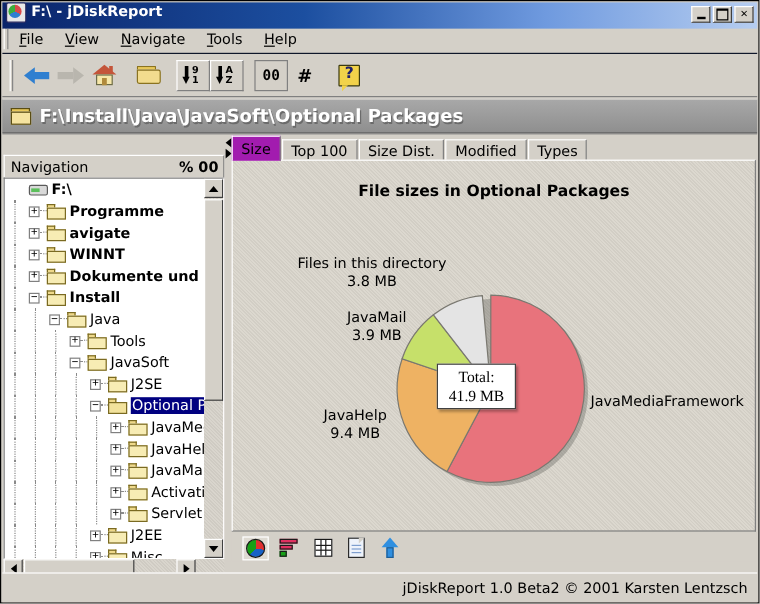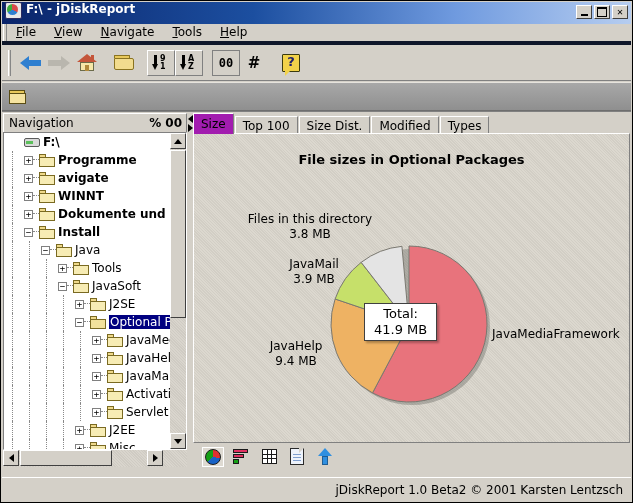"File" .menubar { align-items: flex-end -> flex-start; border-bottom: 4px solid #0f172a -> 1px solid #0f172a }
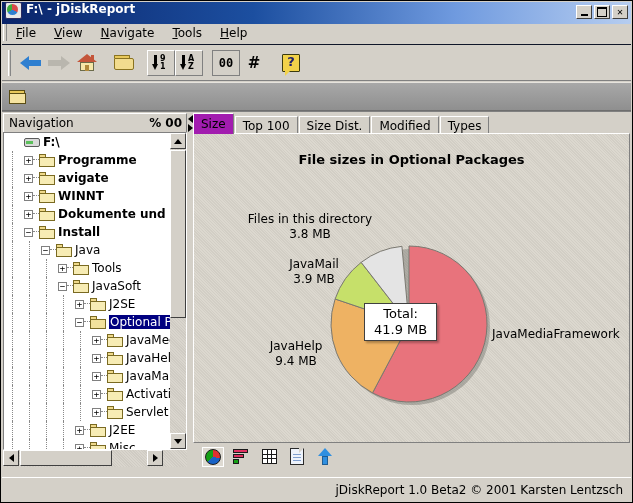"F:\Install\Java\JavaSoft\Optional" div.ptext { html: none -> <div>F:\Install\Java\JavaSoft\Optional Packages</div> }
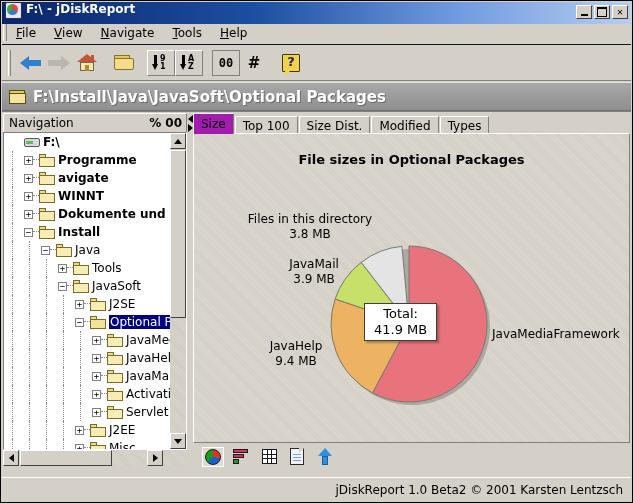"Navigation" .navpanel { top: 112px -> 128px }
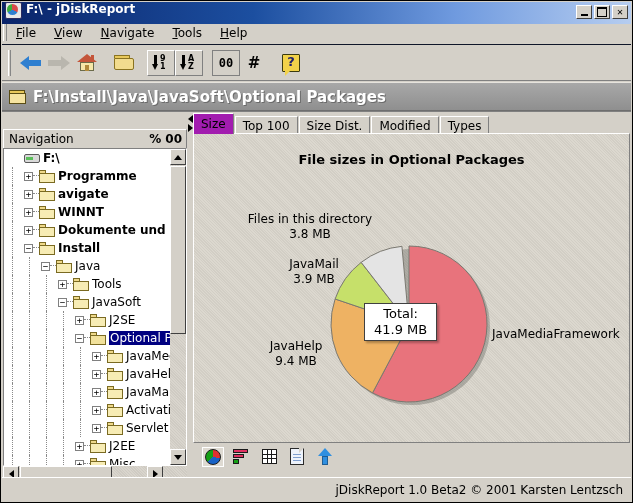"Total:" .total-box { font-family: none -> Liberation Serif, serif }
